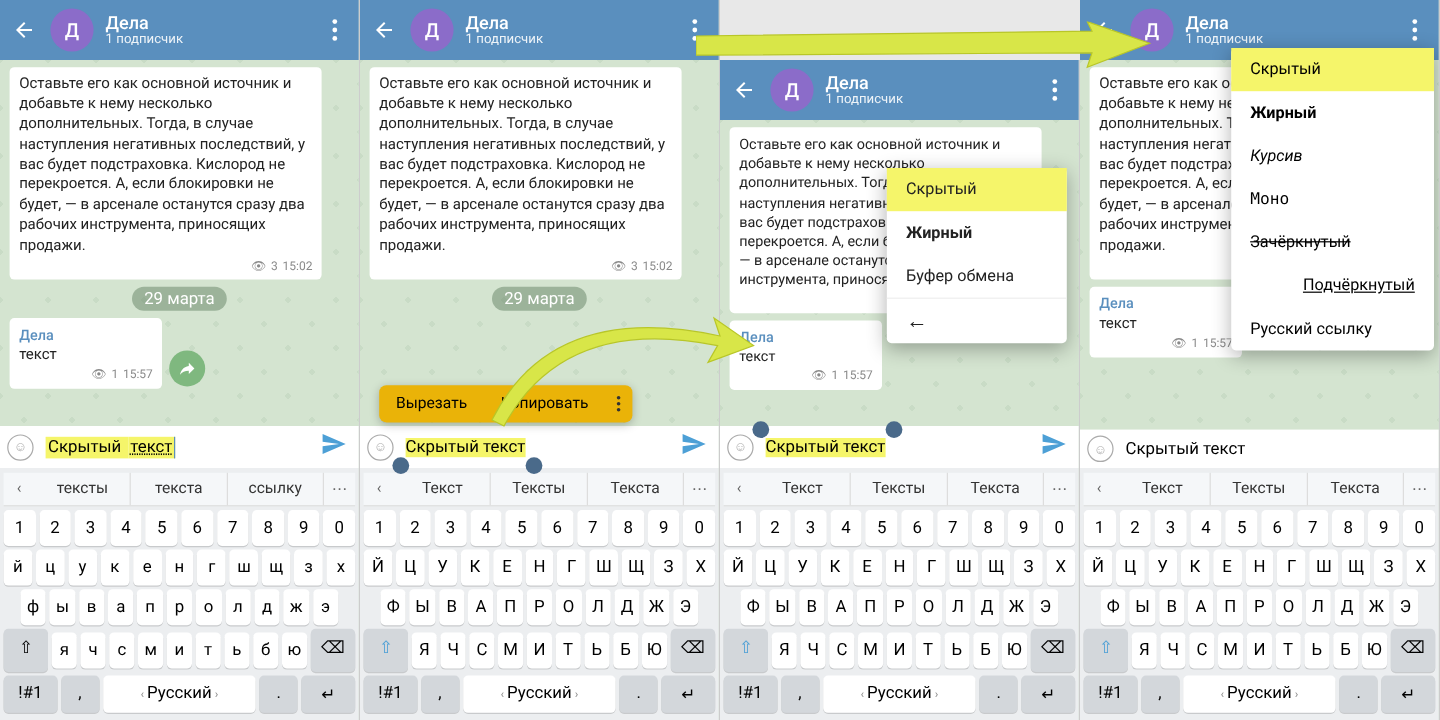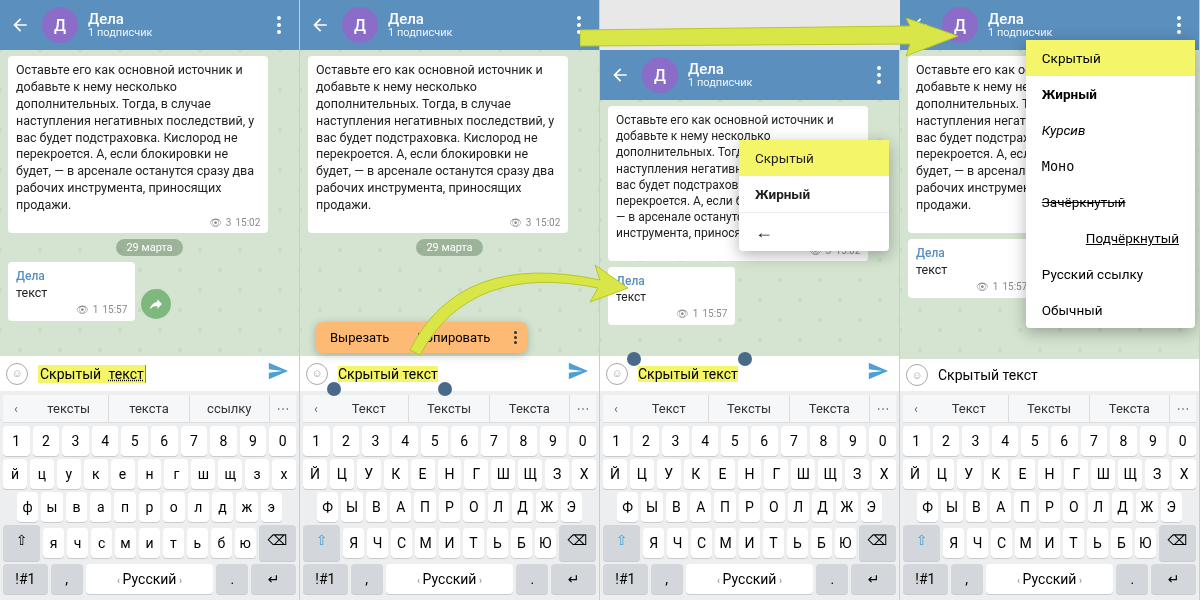"Буфер обмена" div.ditem { html: none -> <div>Буфер обмена</div> }
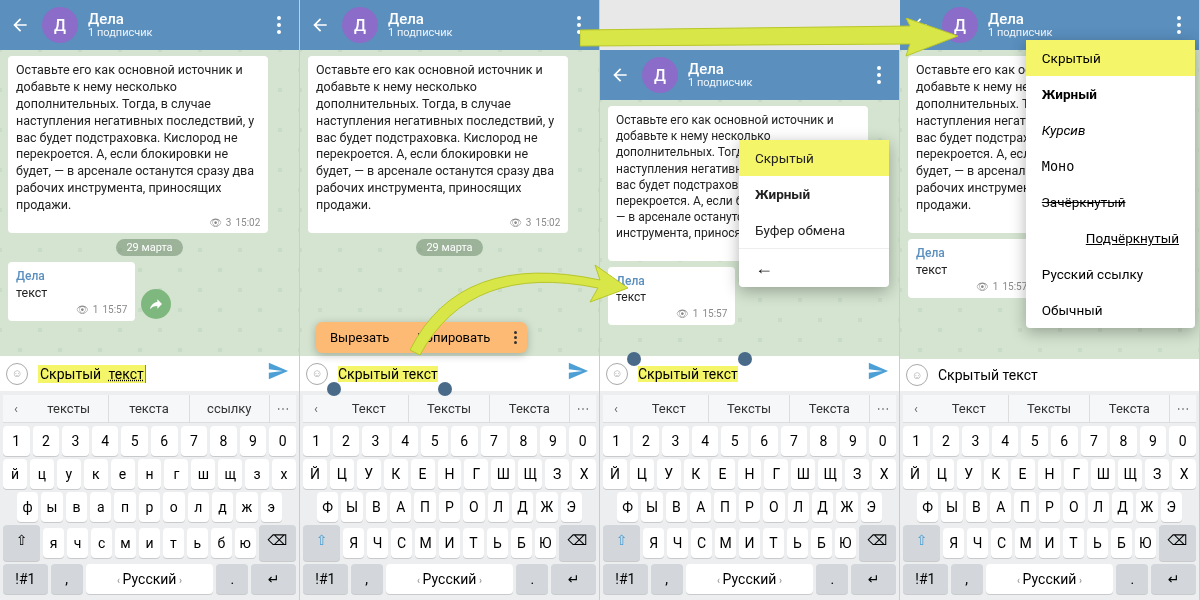"29 марта" .date-pill { font-size: 11px -> 14px }
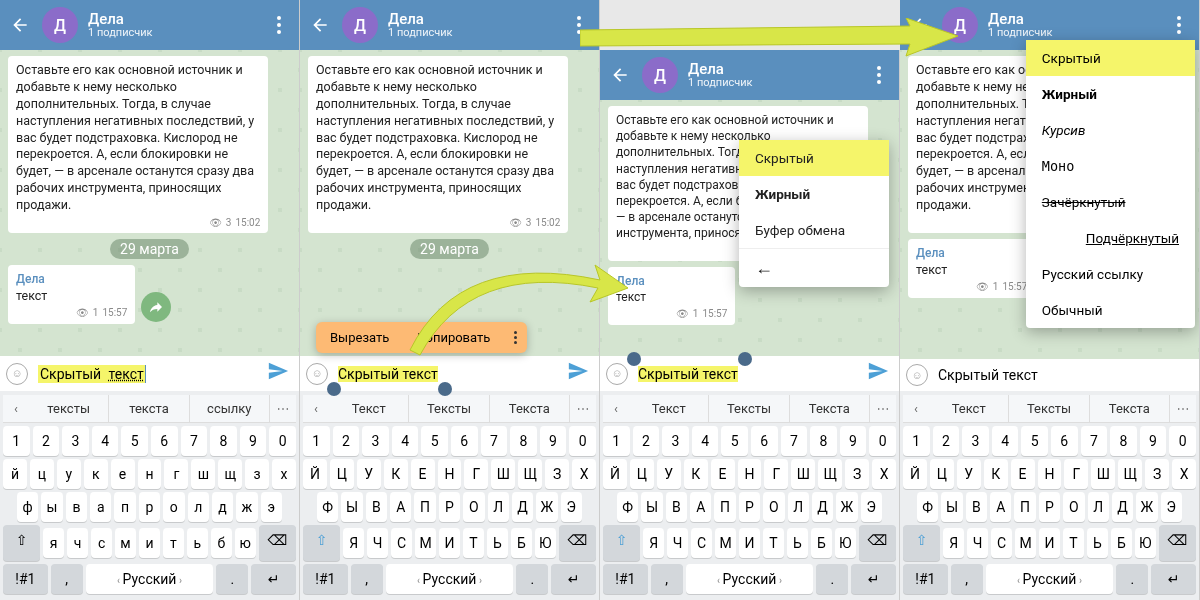"Обычный" div.ditem { html: <div>Обычный</div> -> none }
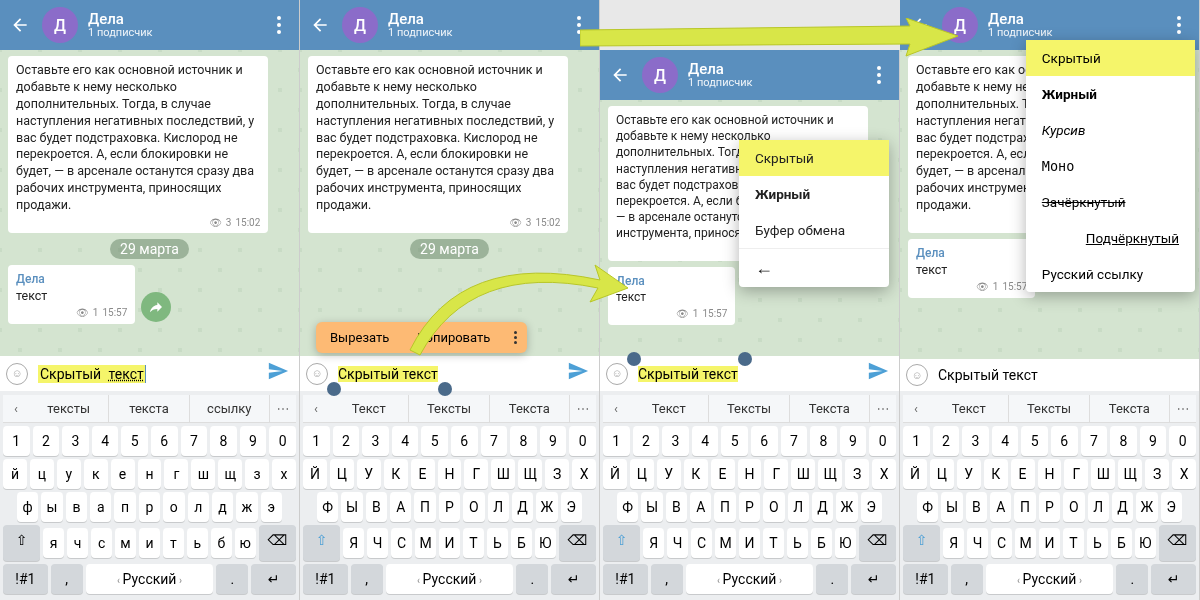"Вырезать" .ctx-bubble { background: #fdba74 -> #eab308 }
